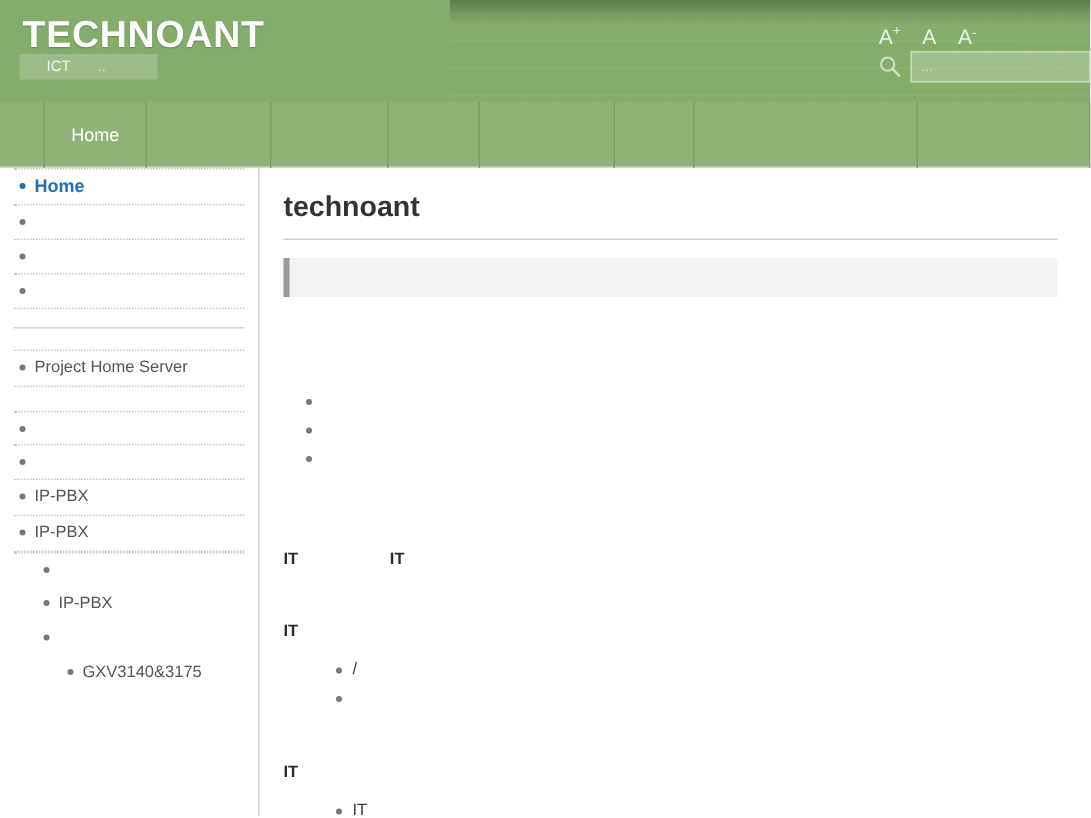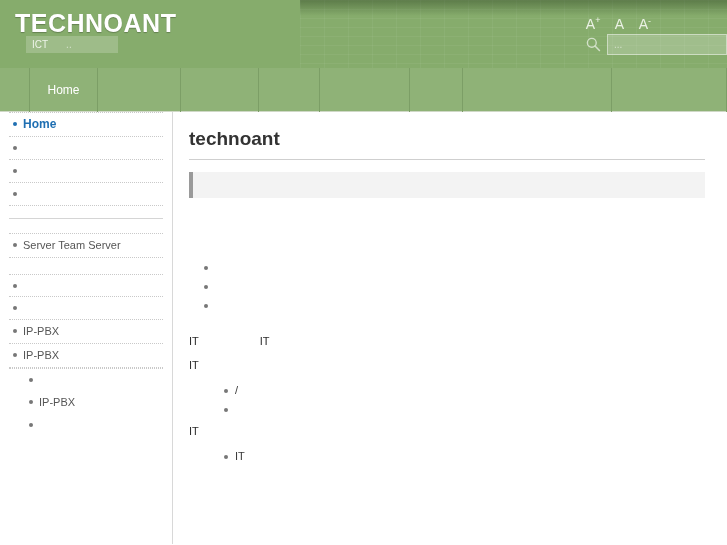"ICT .." #site-subtitle { margin-left: 13px -> none; padding-left: 6px -> 18px }
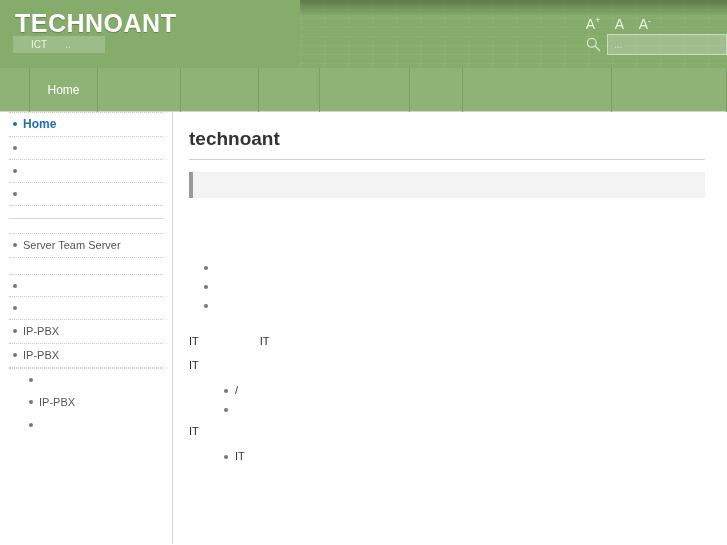"Server Team Server" div.sb-item { text: Server Team -> Project Home }
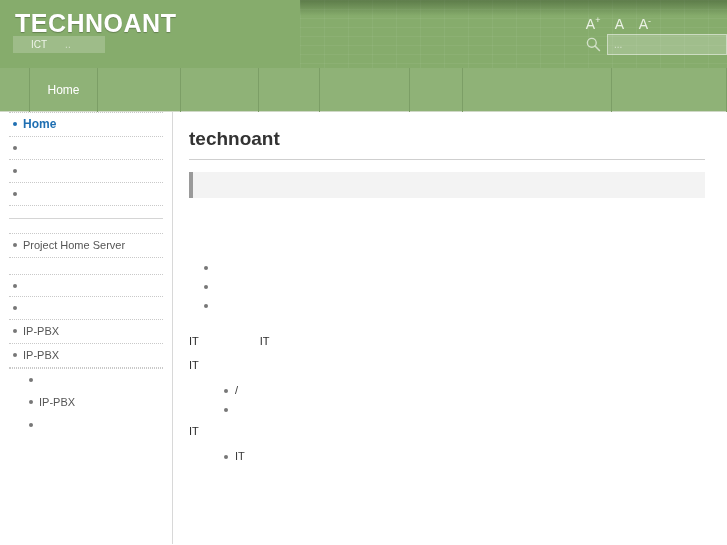"IT IT" #content .c-para.bold { font-weight: normal -> bold; margin-top: none -> 32px }
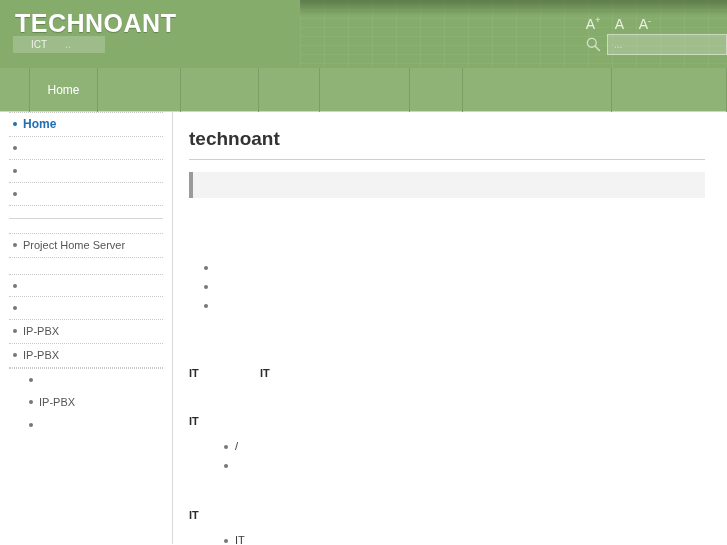"GXV3140&3175" div.sb-item { html: none -> <div>GXV3140&amp;3175</div> }
